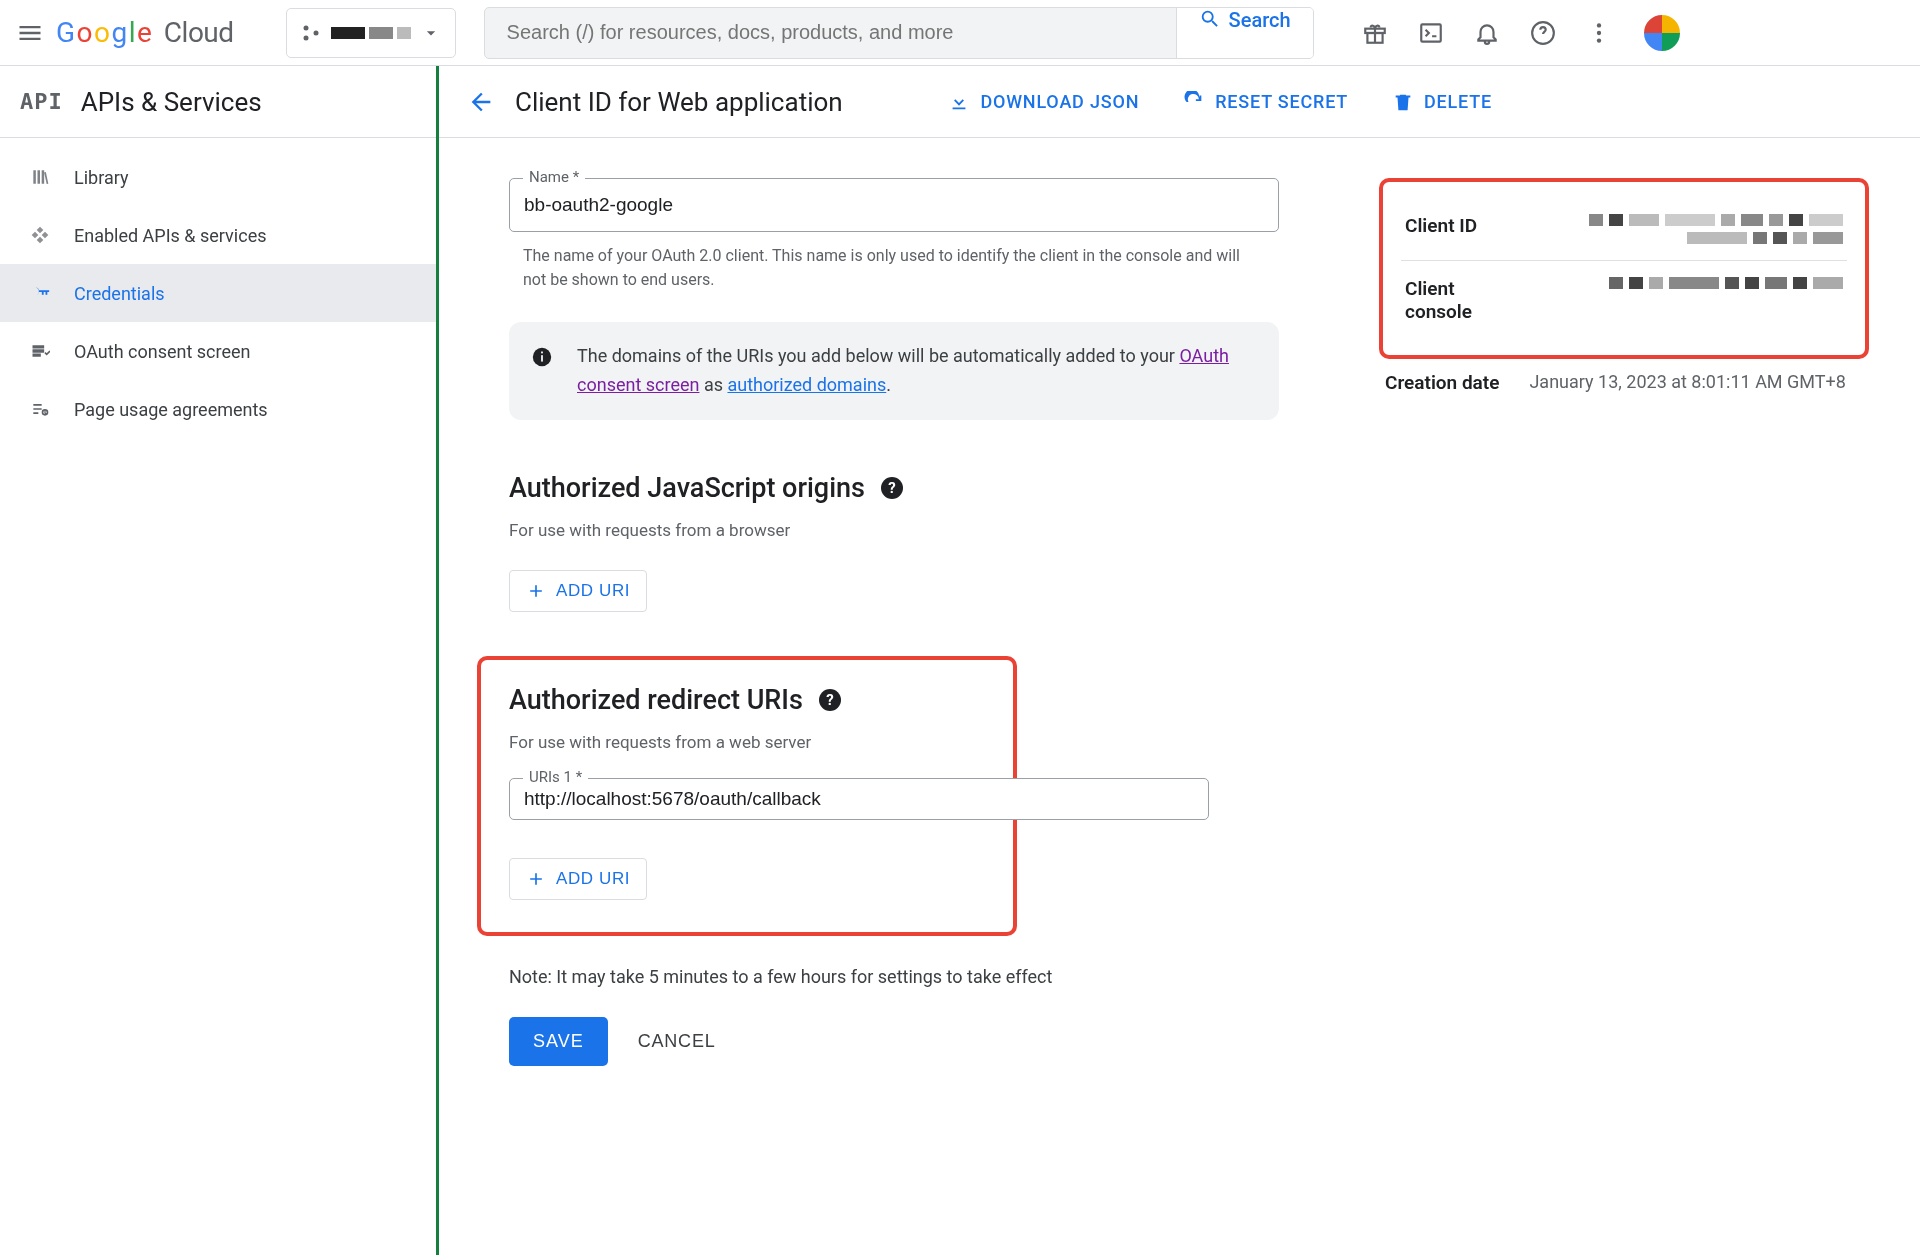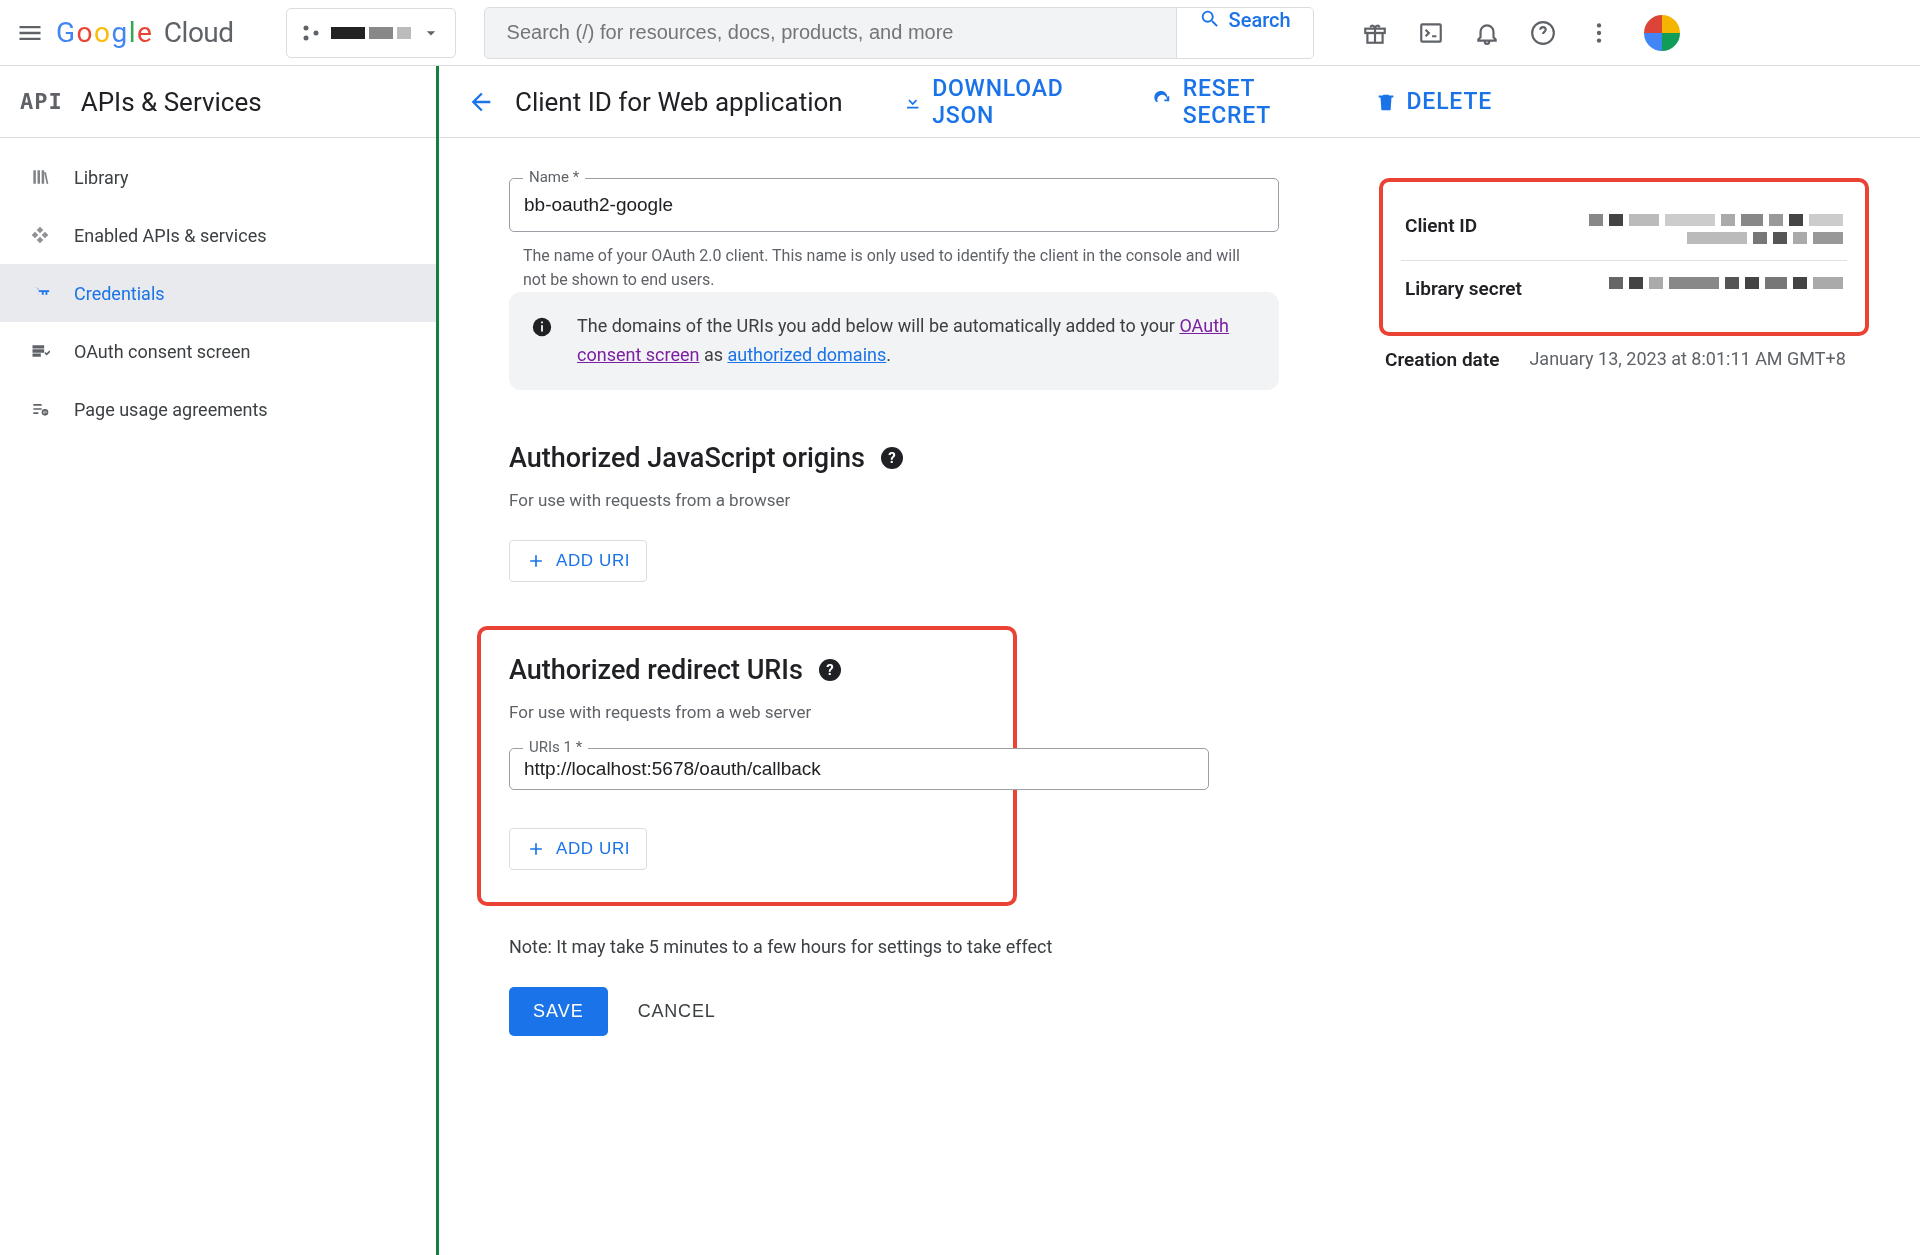"DOWNLOAD JSON" .hdr-action { font-size: 23px -> 18px }
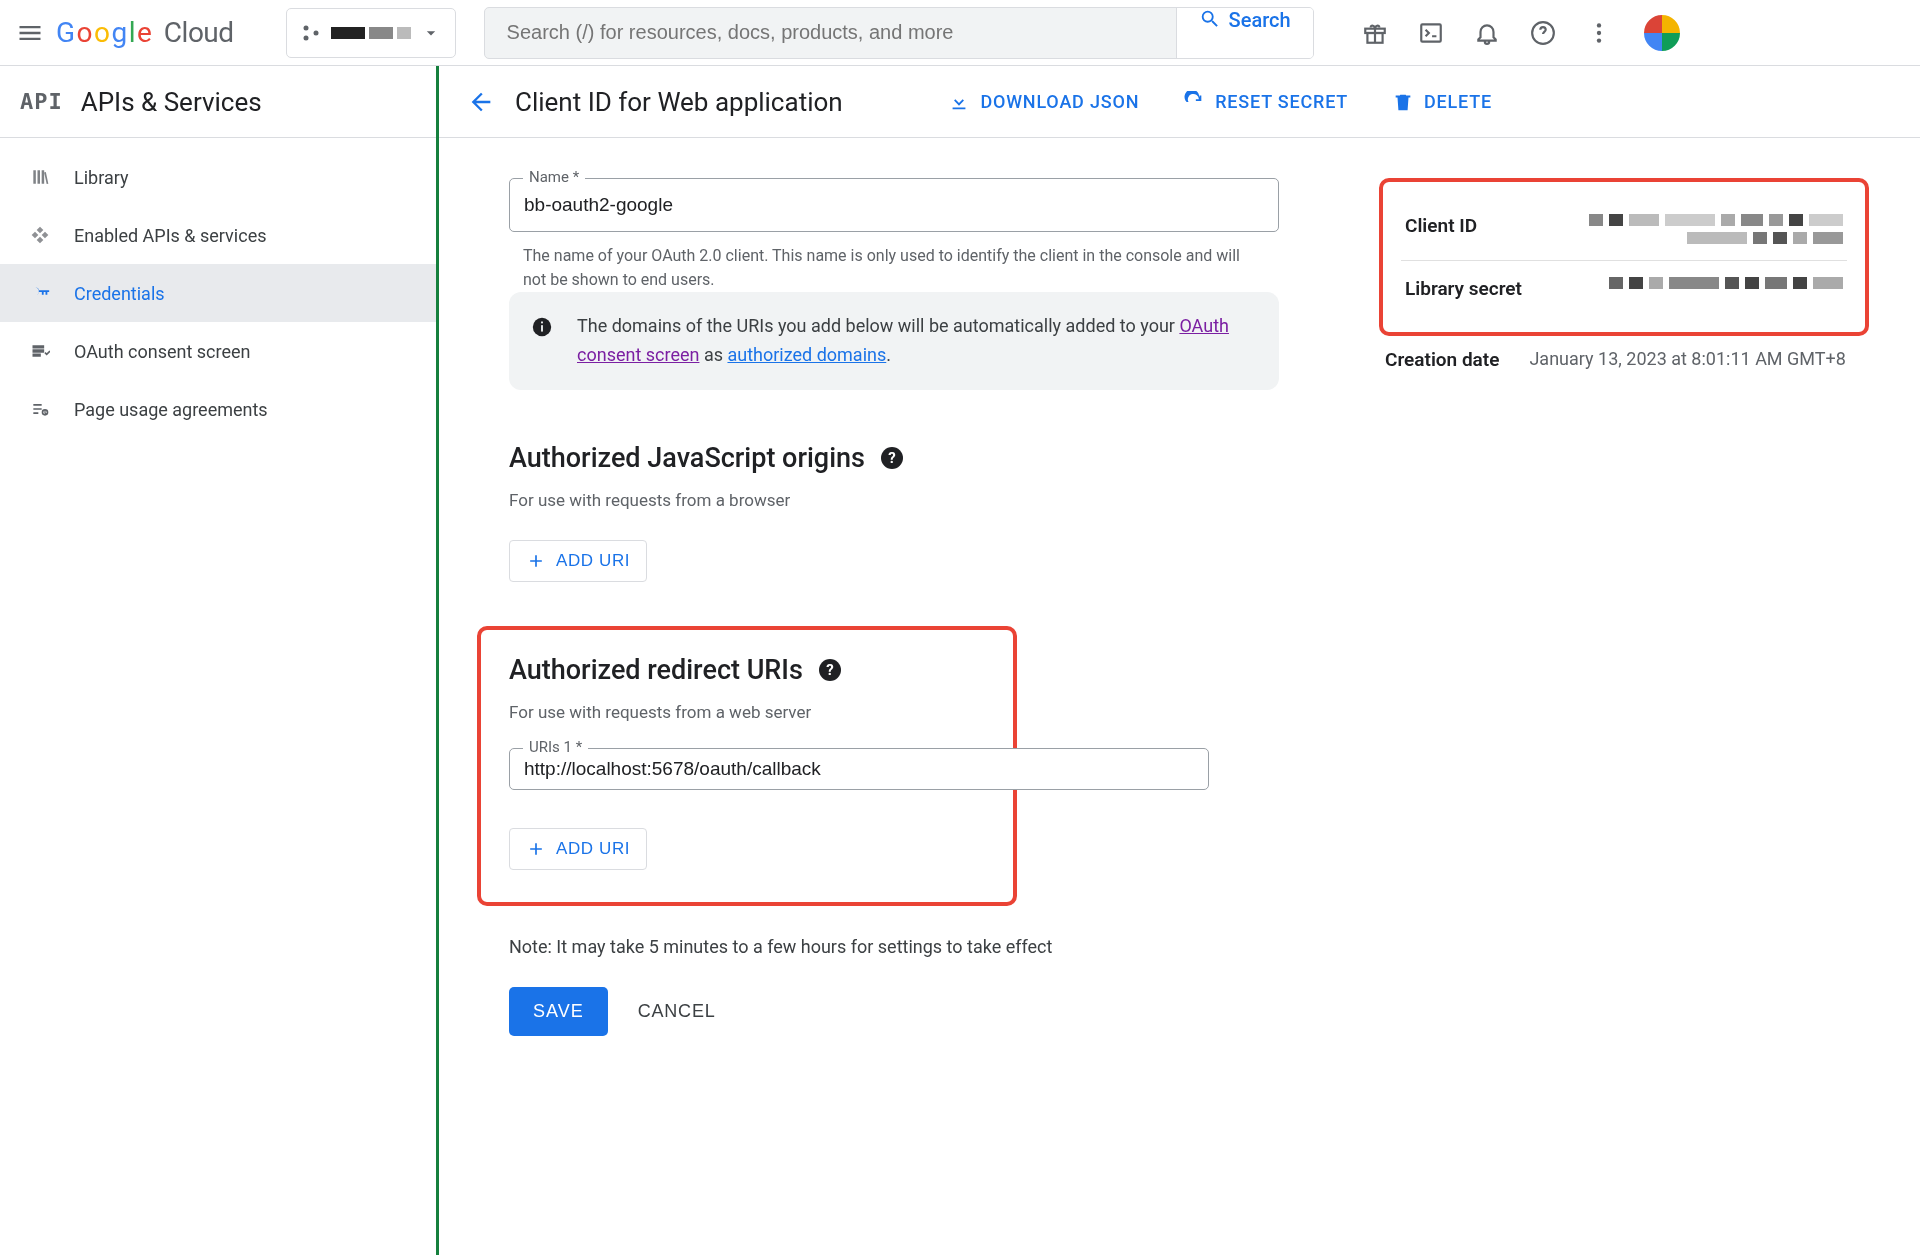"Library secret" div.info-key { text: Library secret -> Client console }
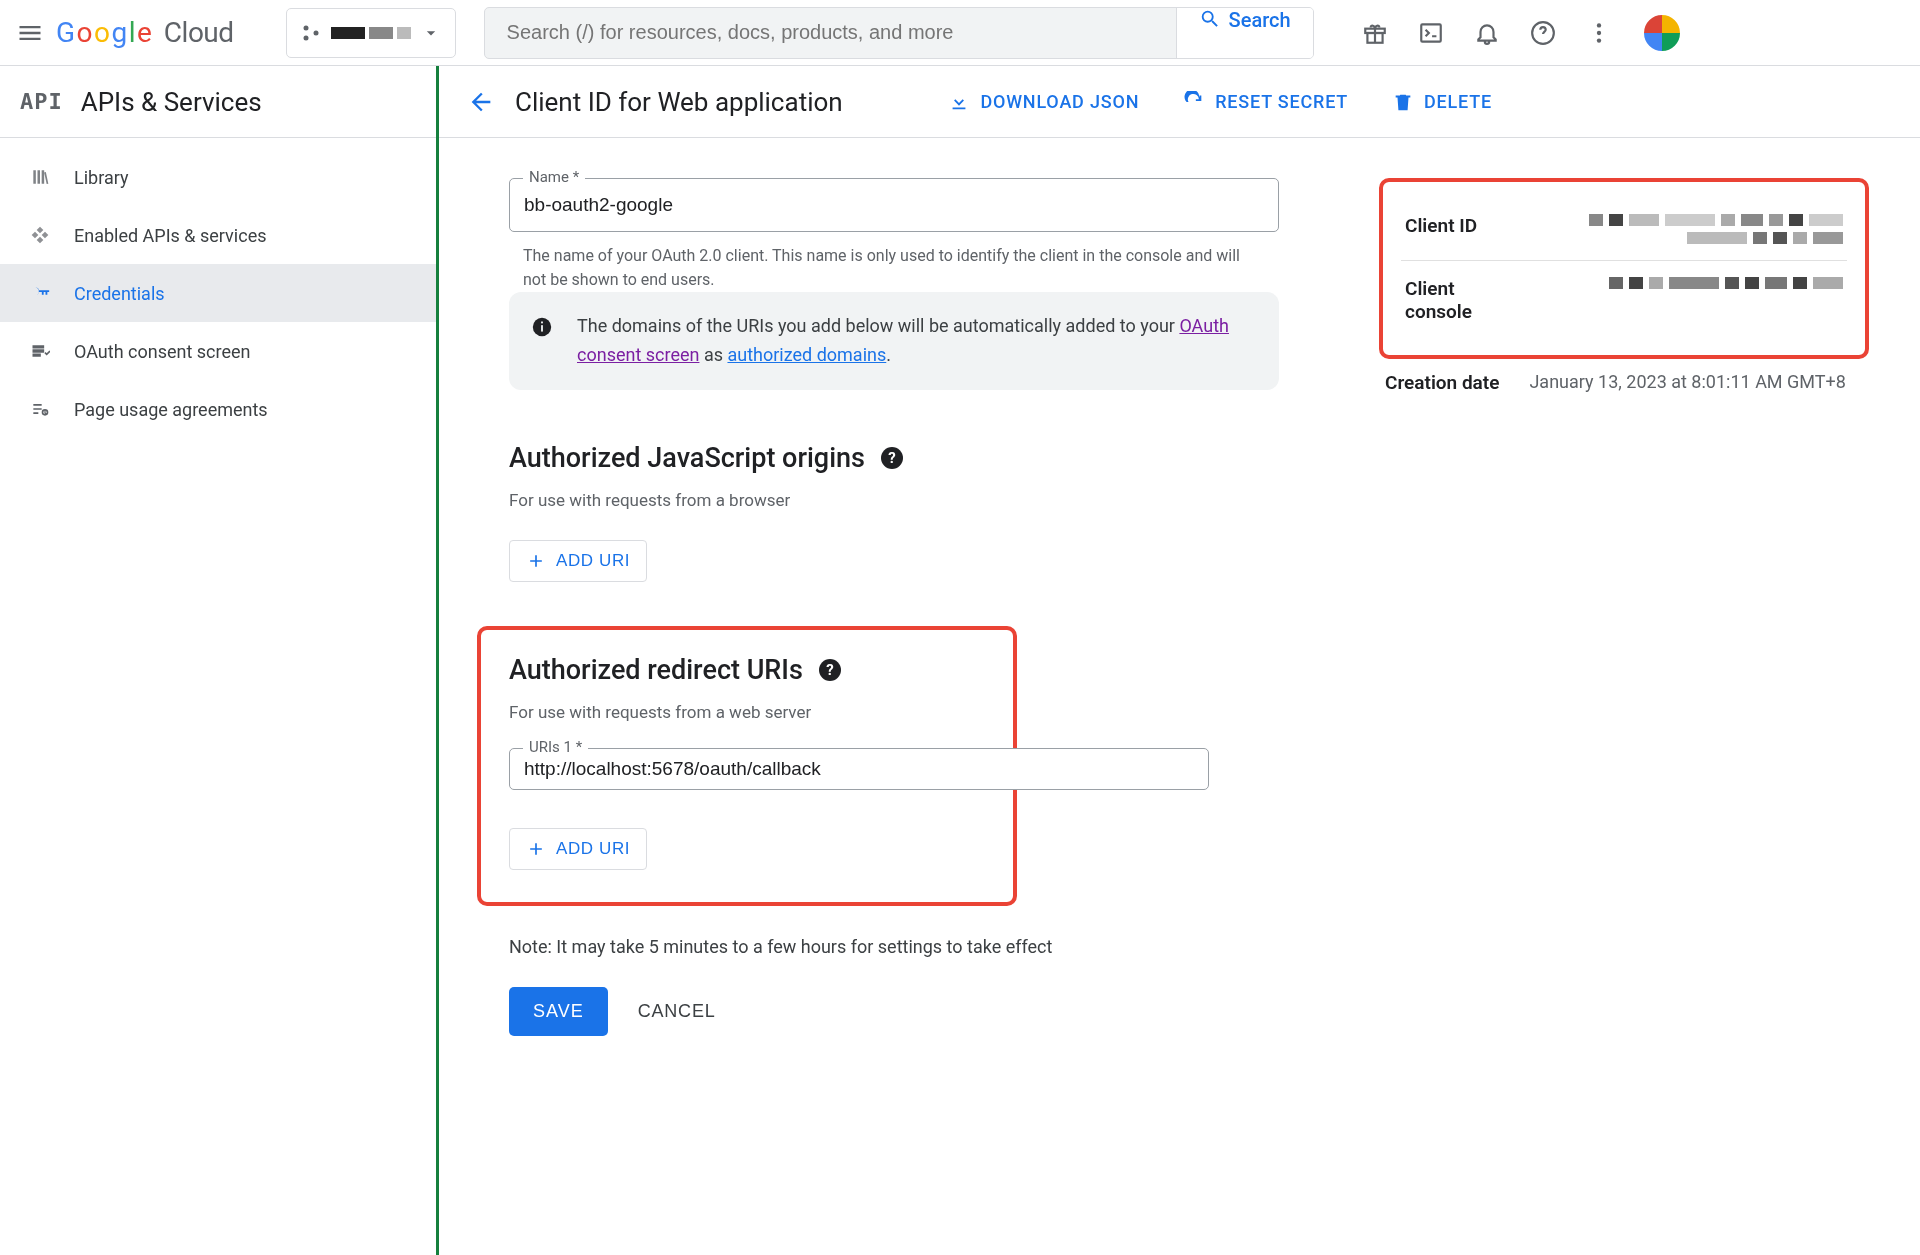"The domains of the URIs" .info-banner { margin-top: none -> 30px }
